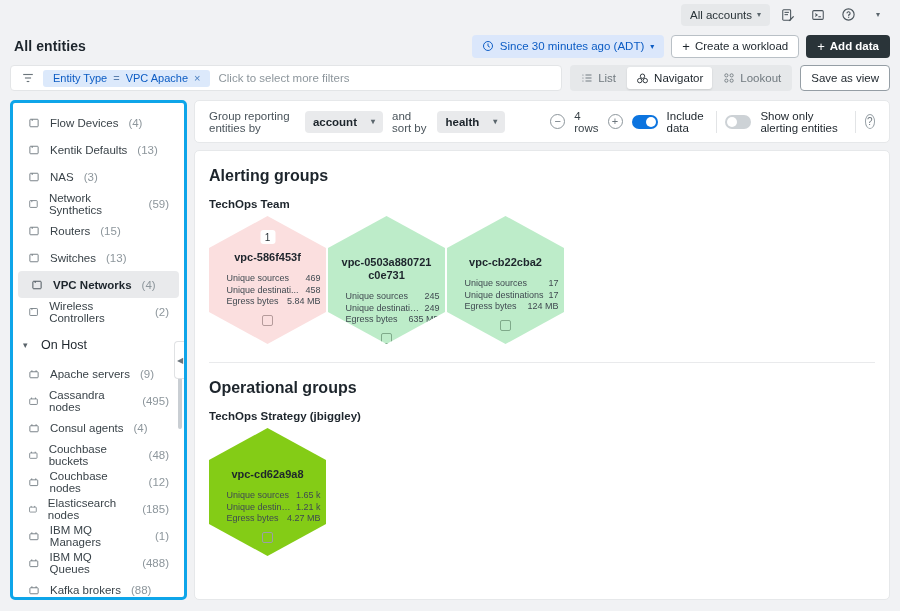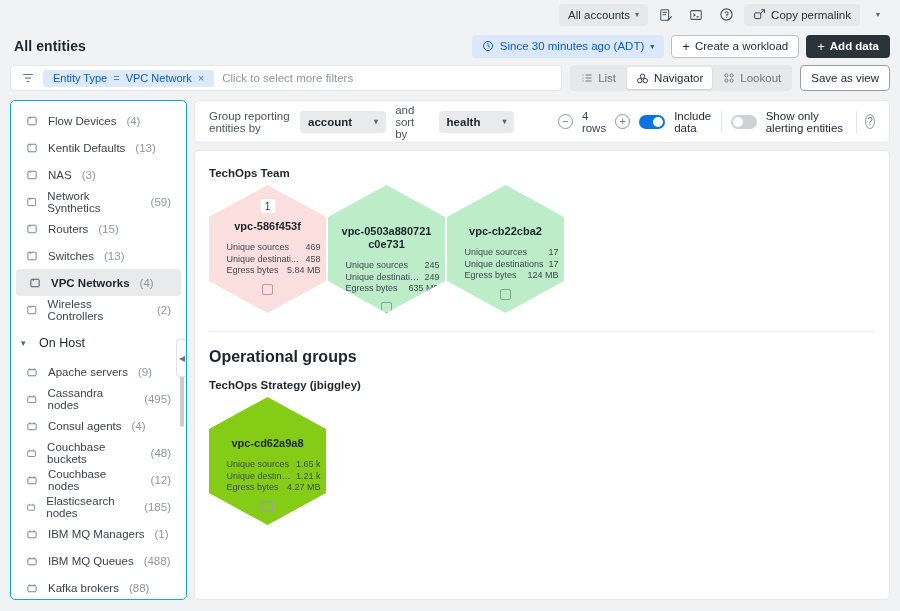"Copy permalink" div.pill-btn { html: <div> <svg> <rect></rect> <line></line> <polyline></polyline> </svg> <span>Copy permalink</span> </div> -> none }
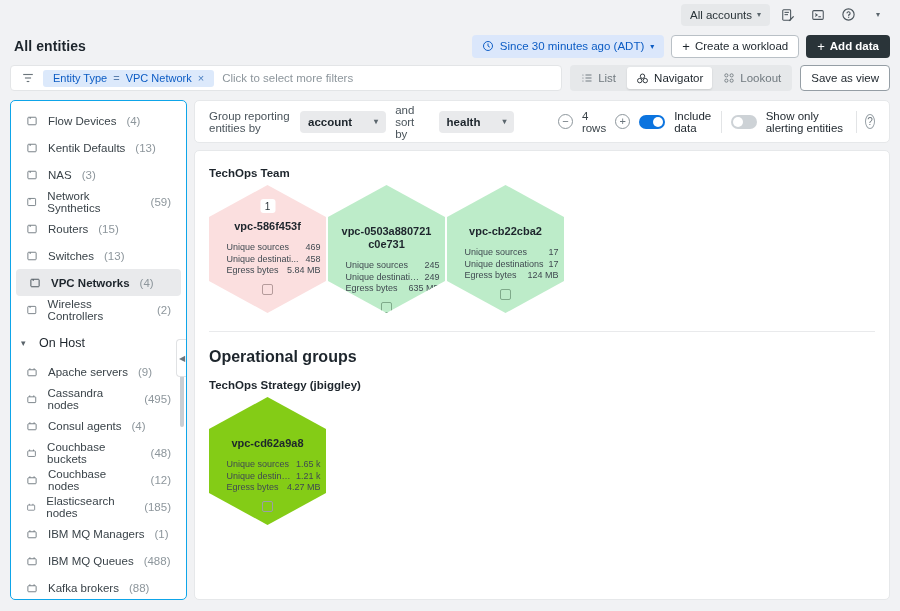"VPC Network" span { text: Network -> Apache }
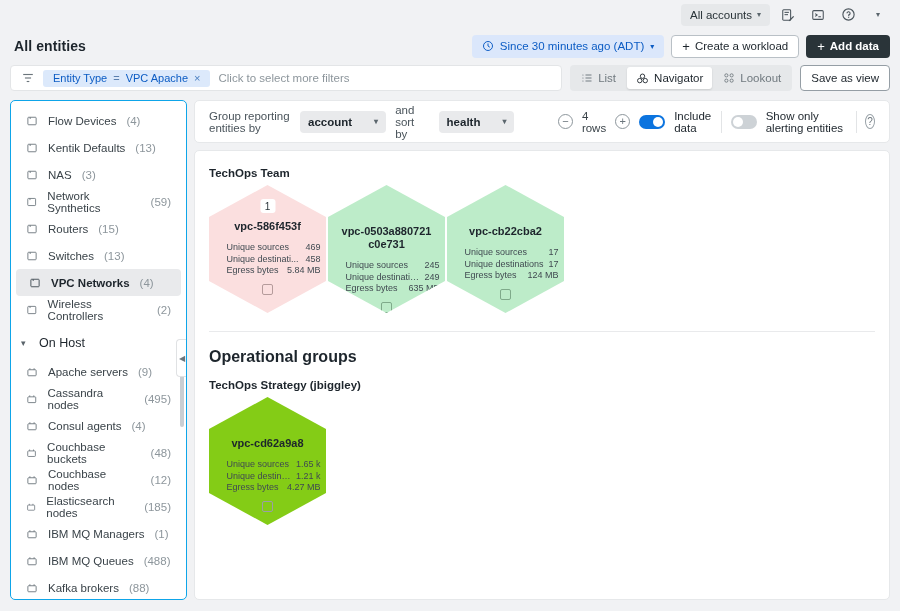"Flow Devices" .sidebar { border: 1px solid #0ea5e9 -> 3px solid #0ea5e9 }
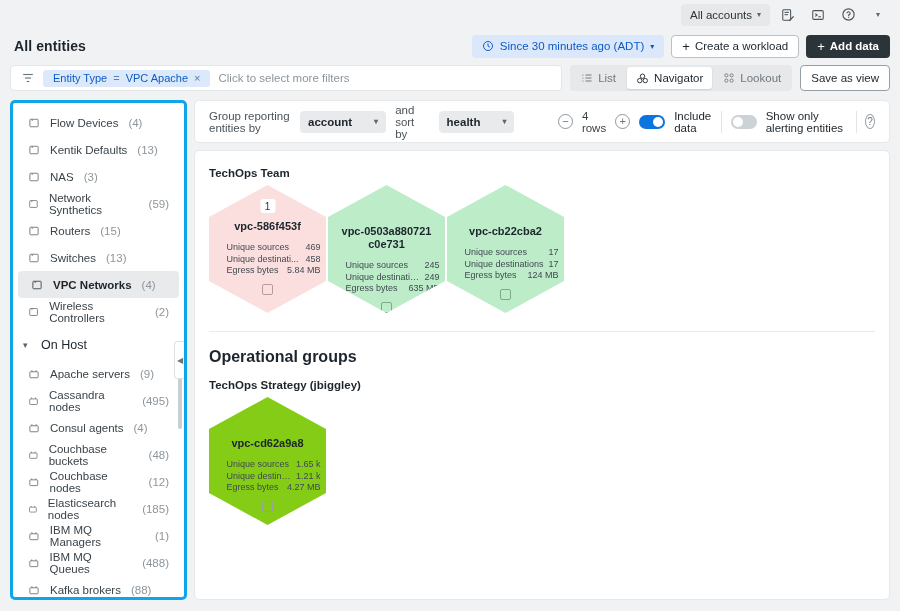"account" .tb-select { gap: 22px -> 14px }
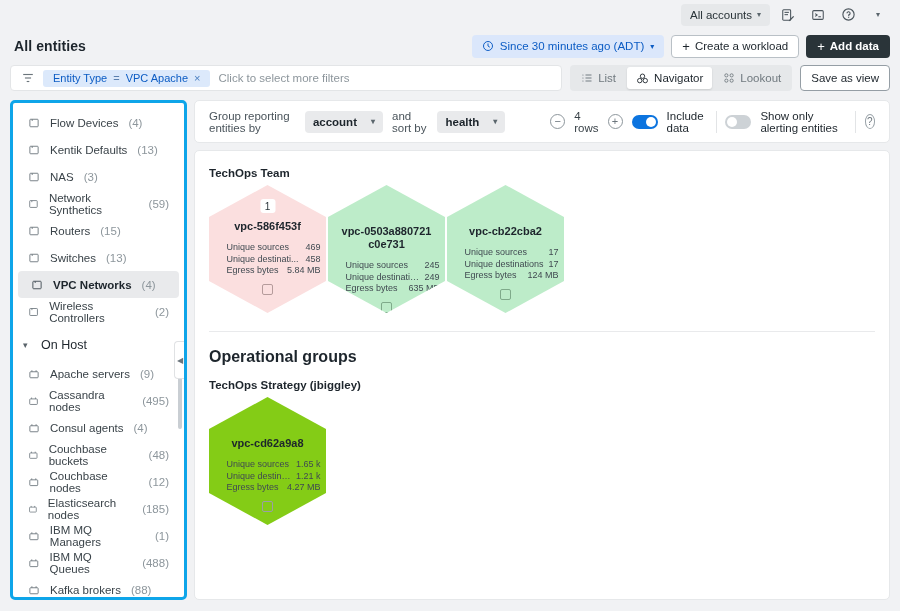"Alerting groups" div.sec-title { html: none -> <div>Alerting groups</div> }
